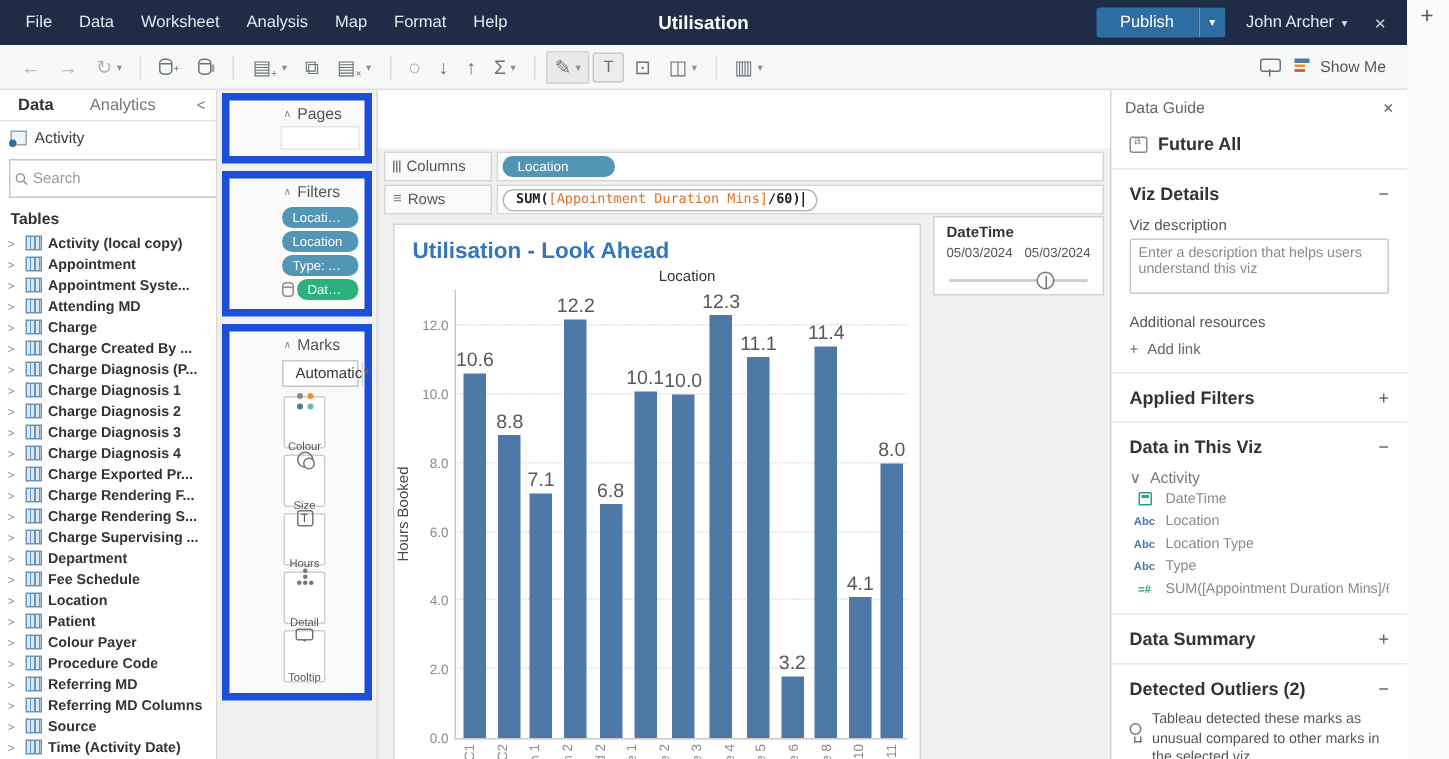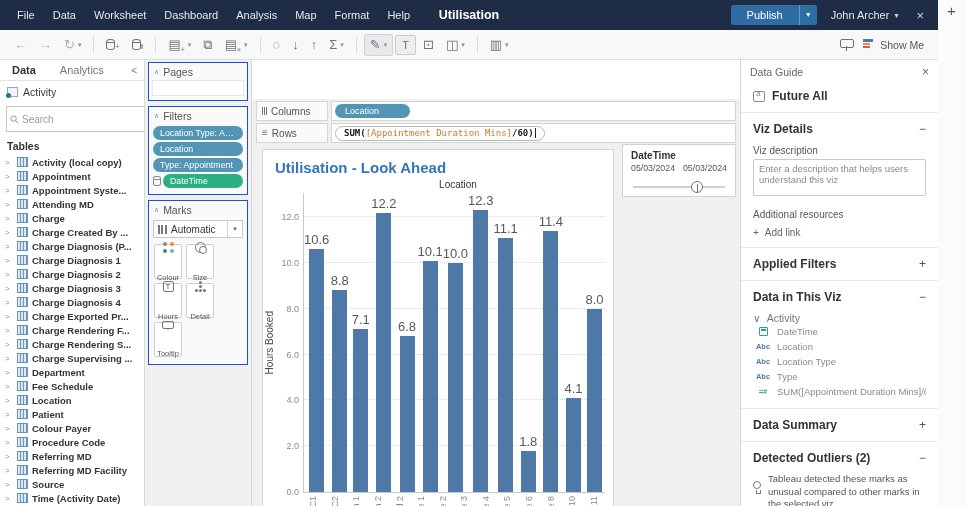"Dashboard" span.menu-item { html: <span>Dashboard</span> -> none }
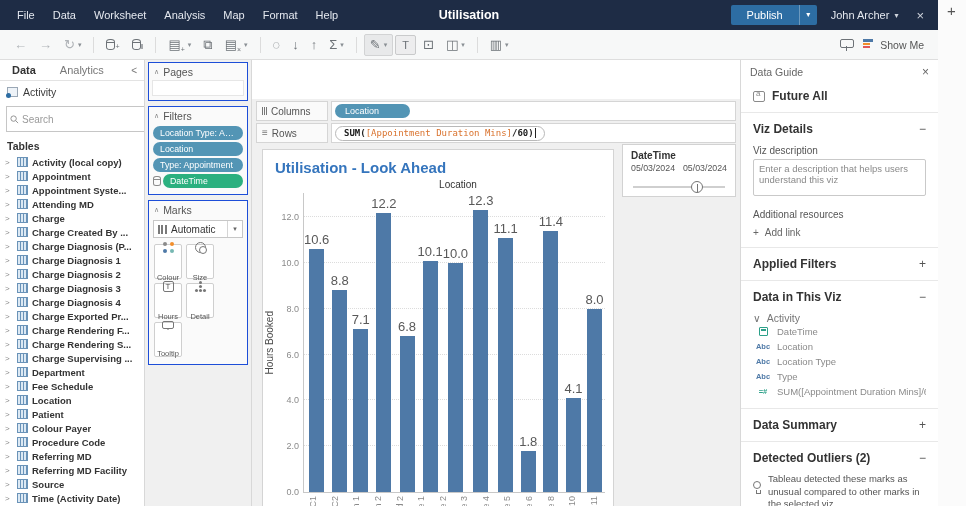"Pages" .card { border: 1px solid #1d4ed8 -> 5px solid #1d4ed8; padding-left: none -> 31px }
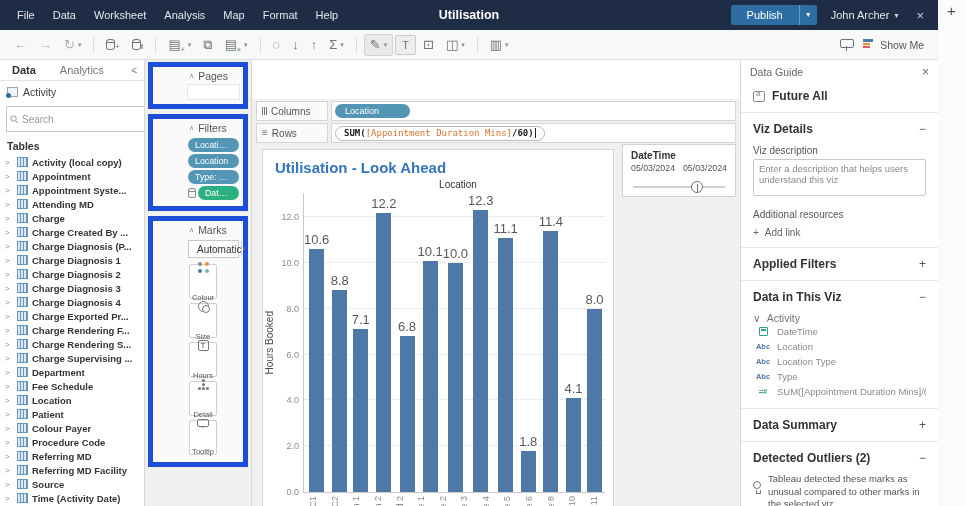"1.8" div.bar-val { text: 1.8 -> 3.2 }
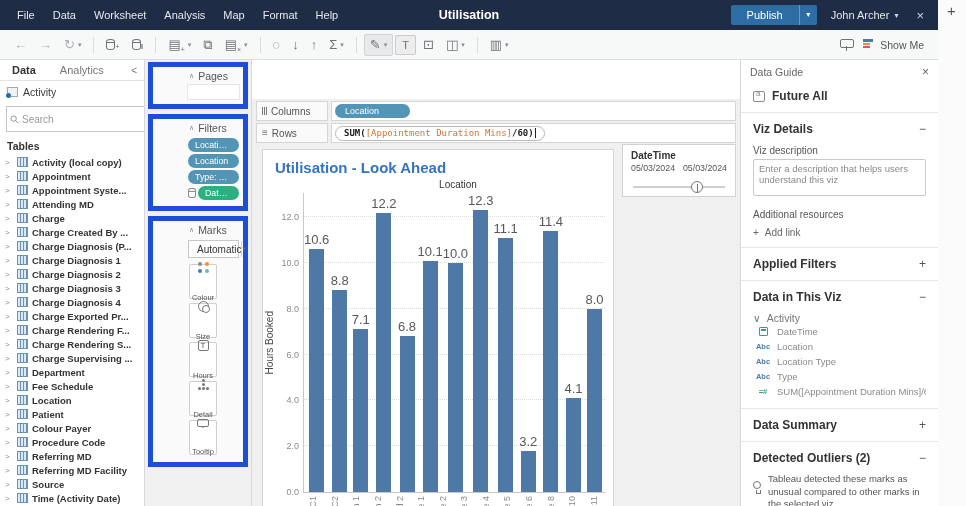"Referring MD Facility" span.tbl-name { text: Facility -> Columns }
